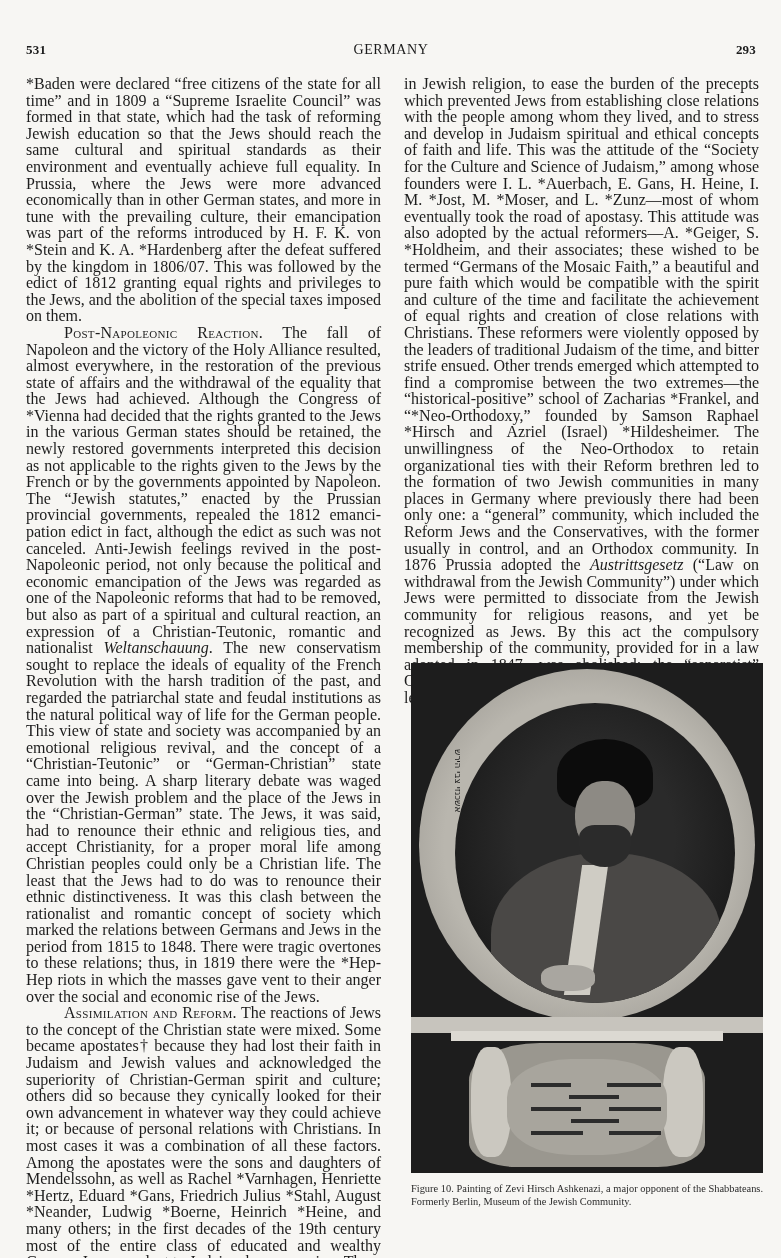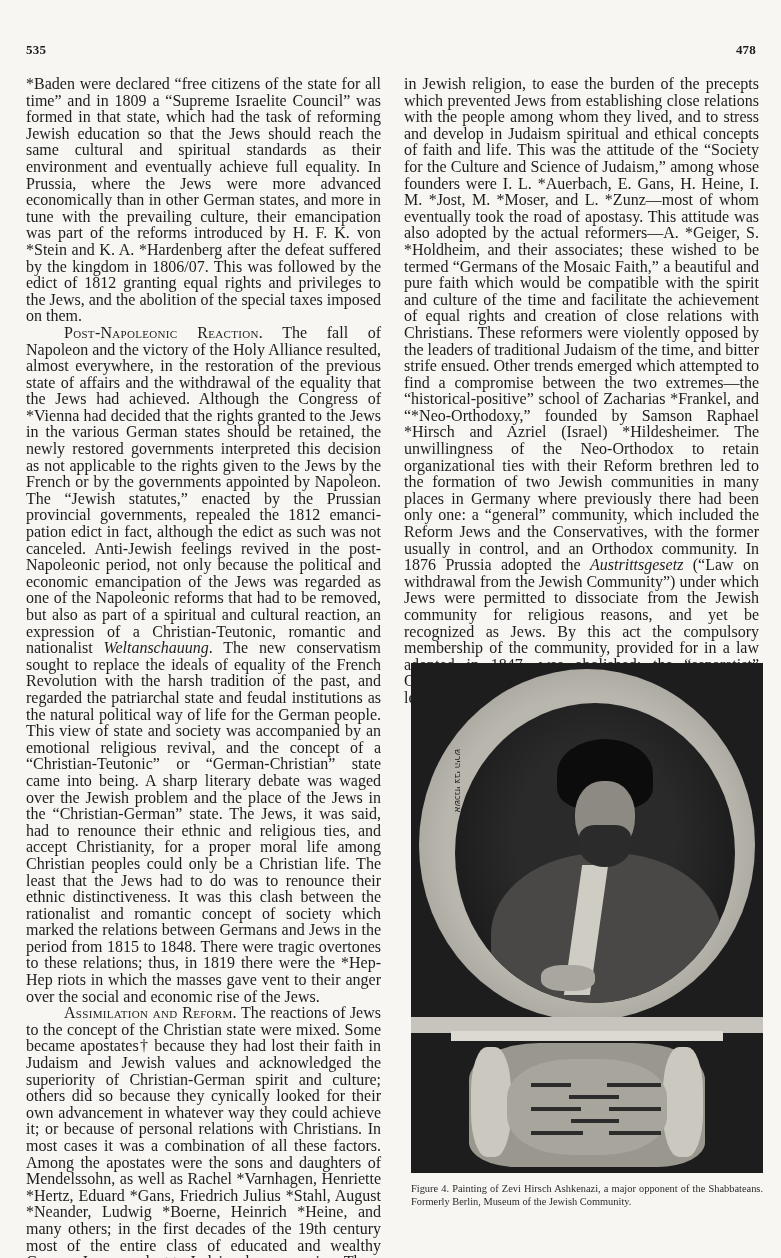"535" span.pgnum { text: 535 -> 531 }
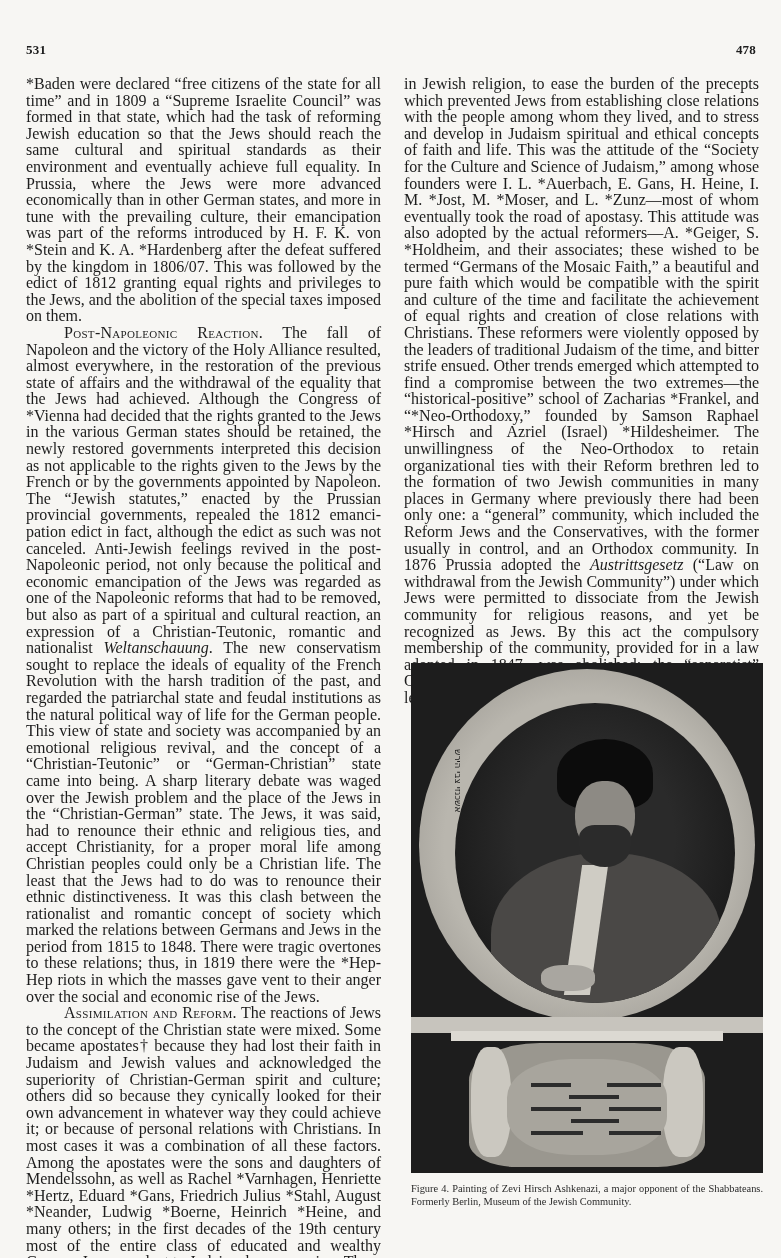"GERMANY" span.running { html: none -> <span>GERMANY</span> }
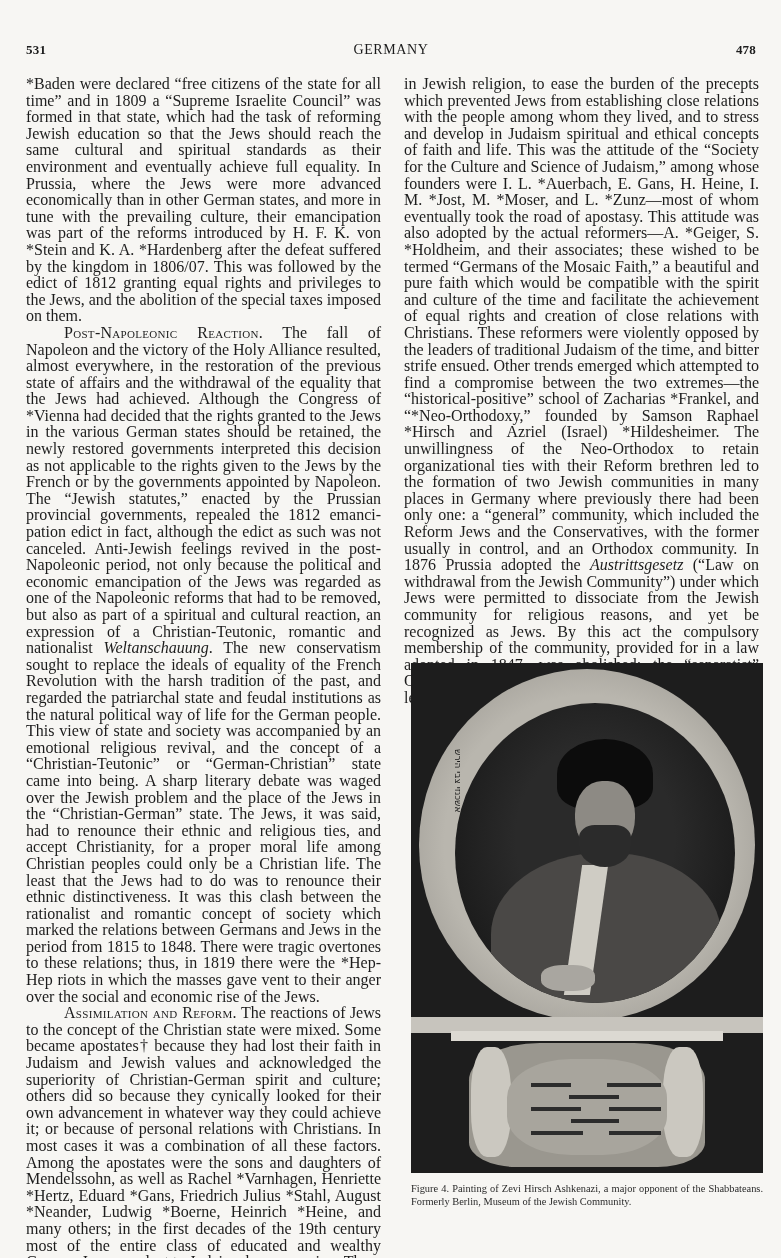"478" span.pgnum { text: 478 -> 293 }
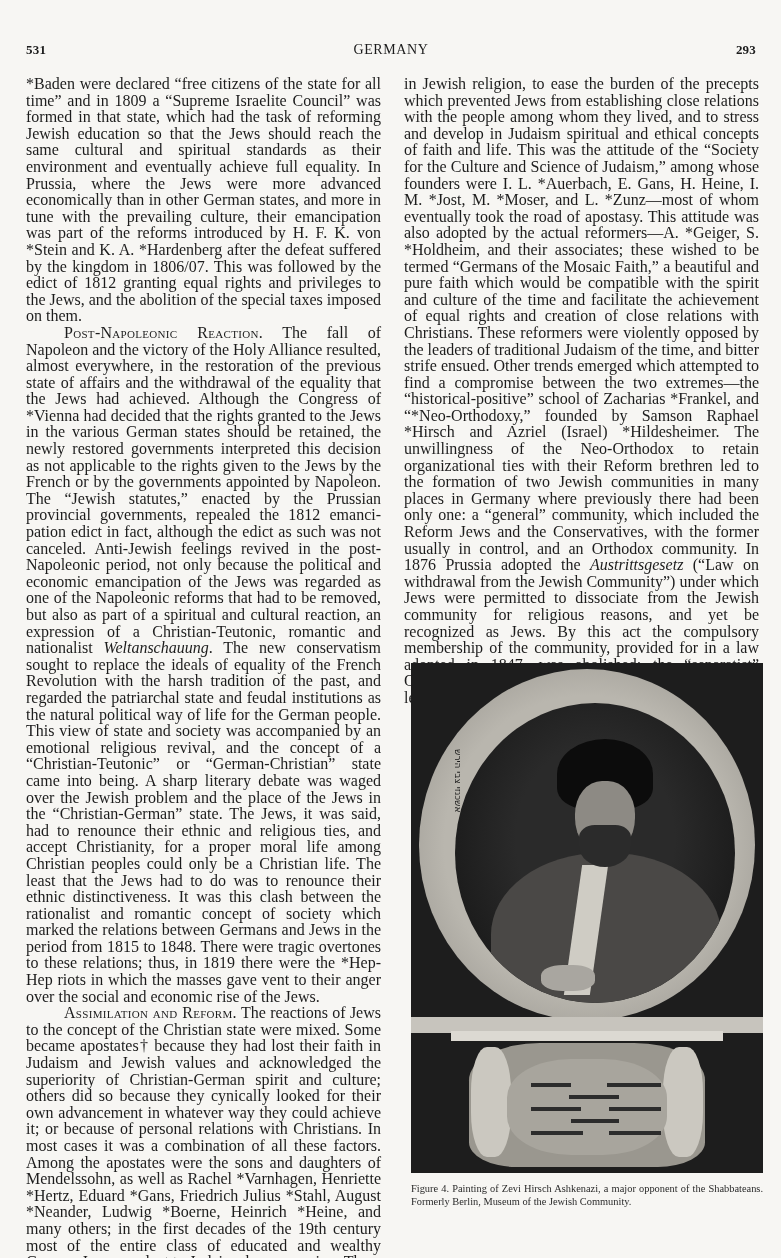"Figure 4. Painting of Zevi" div.caption { text: 4 -> 10 }
